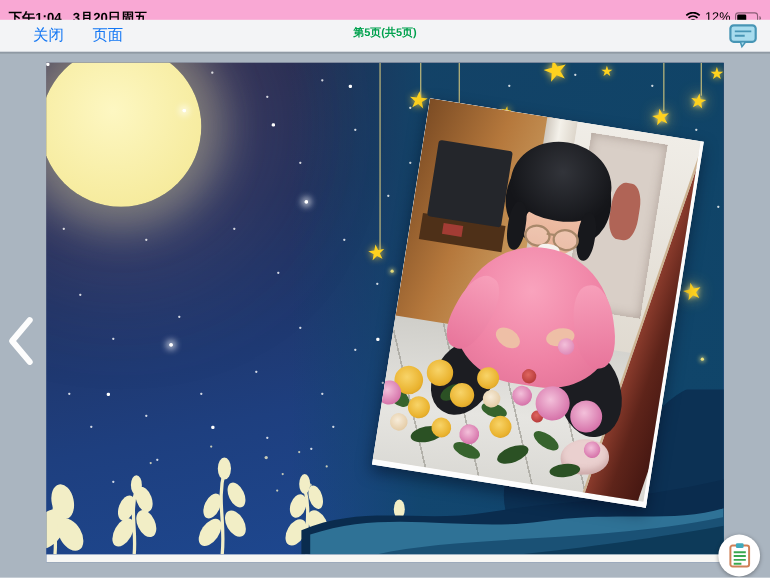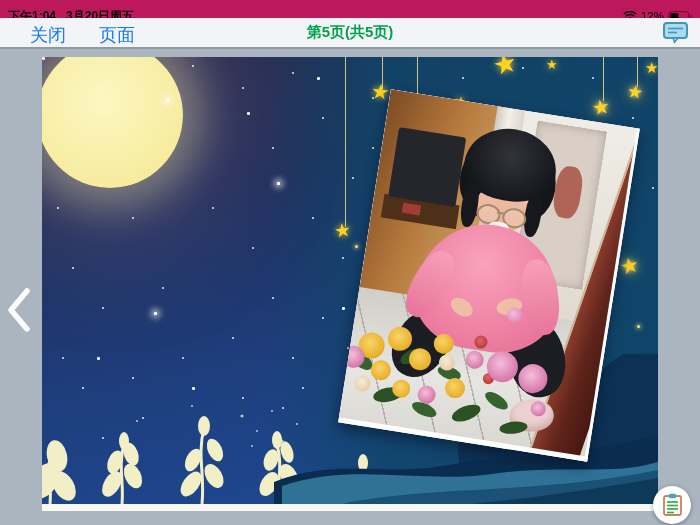"下午1:04" .status-bar { background: #be185d -> #f9a8d4 }
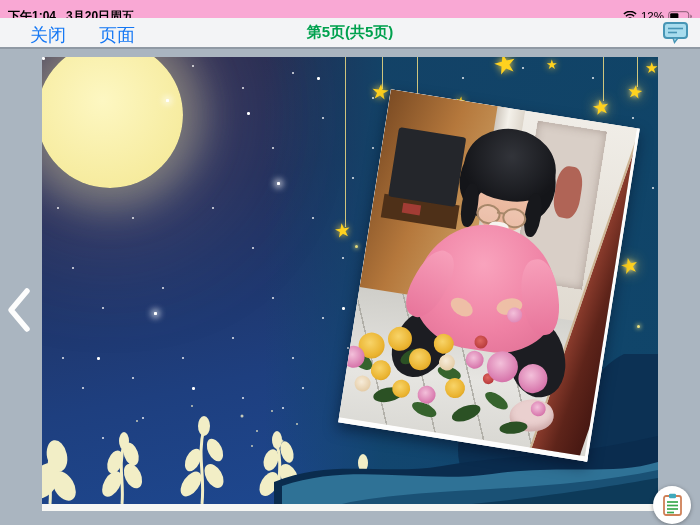"关闭" .tb-btn { font-size: 18px -> 14px }
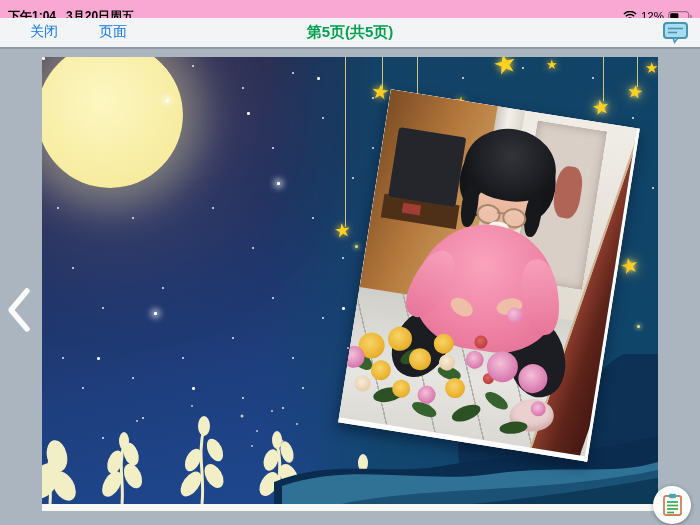"页面" .tb-page { left: 99px -> 84px }
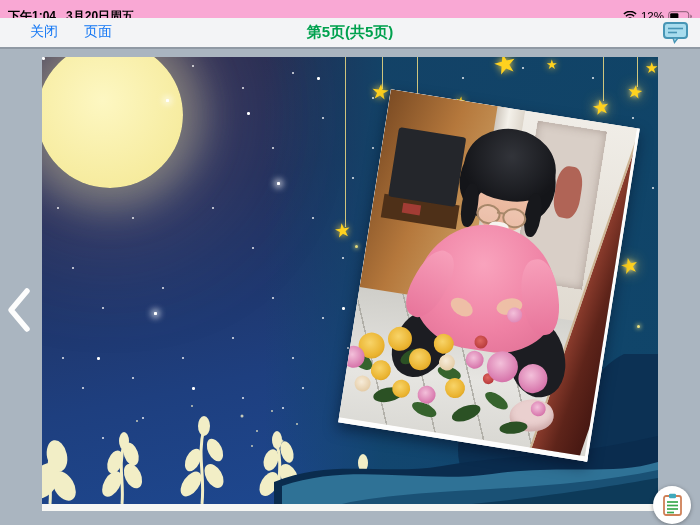"第5页(共5页)" .tb-title { font-size: 15px -> 10px }
